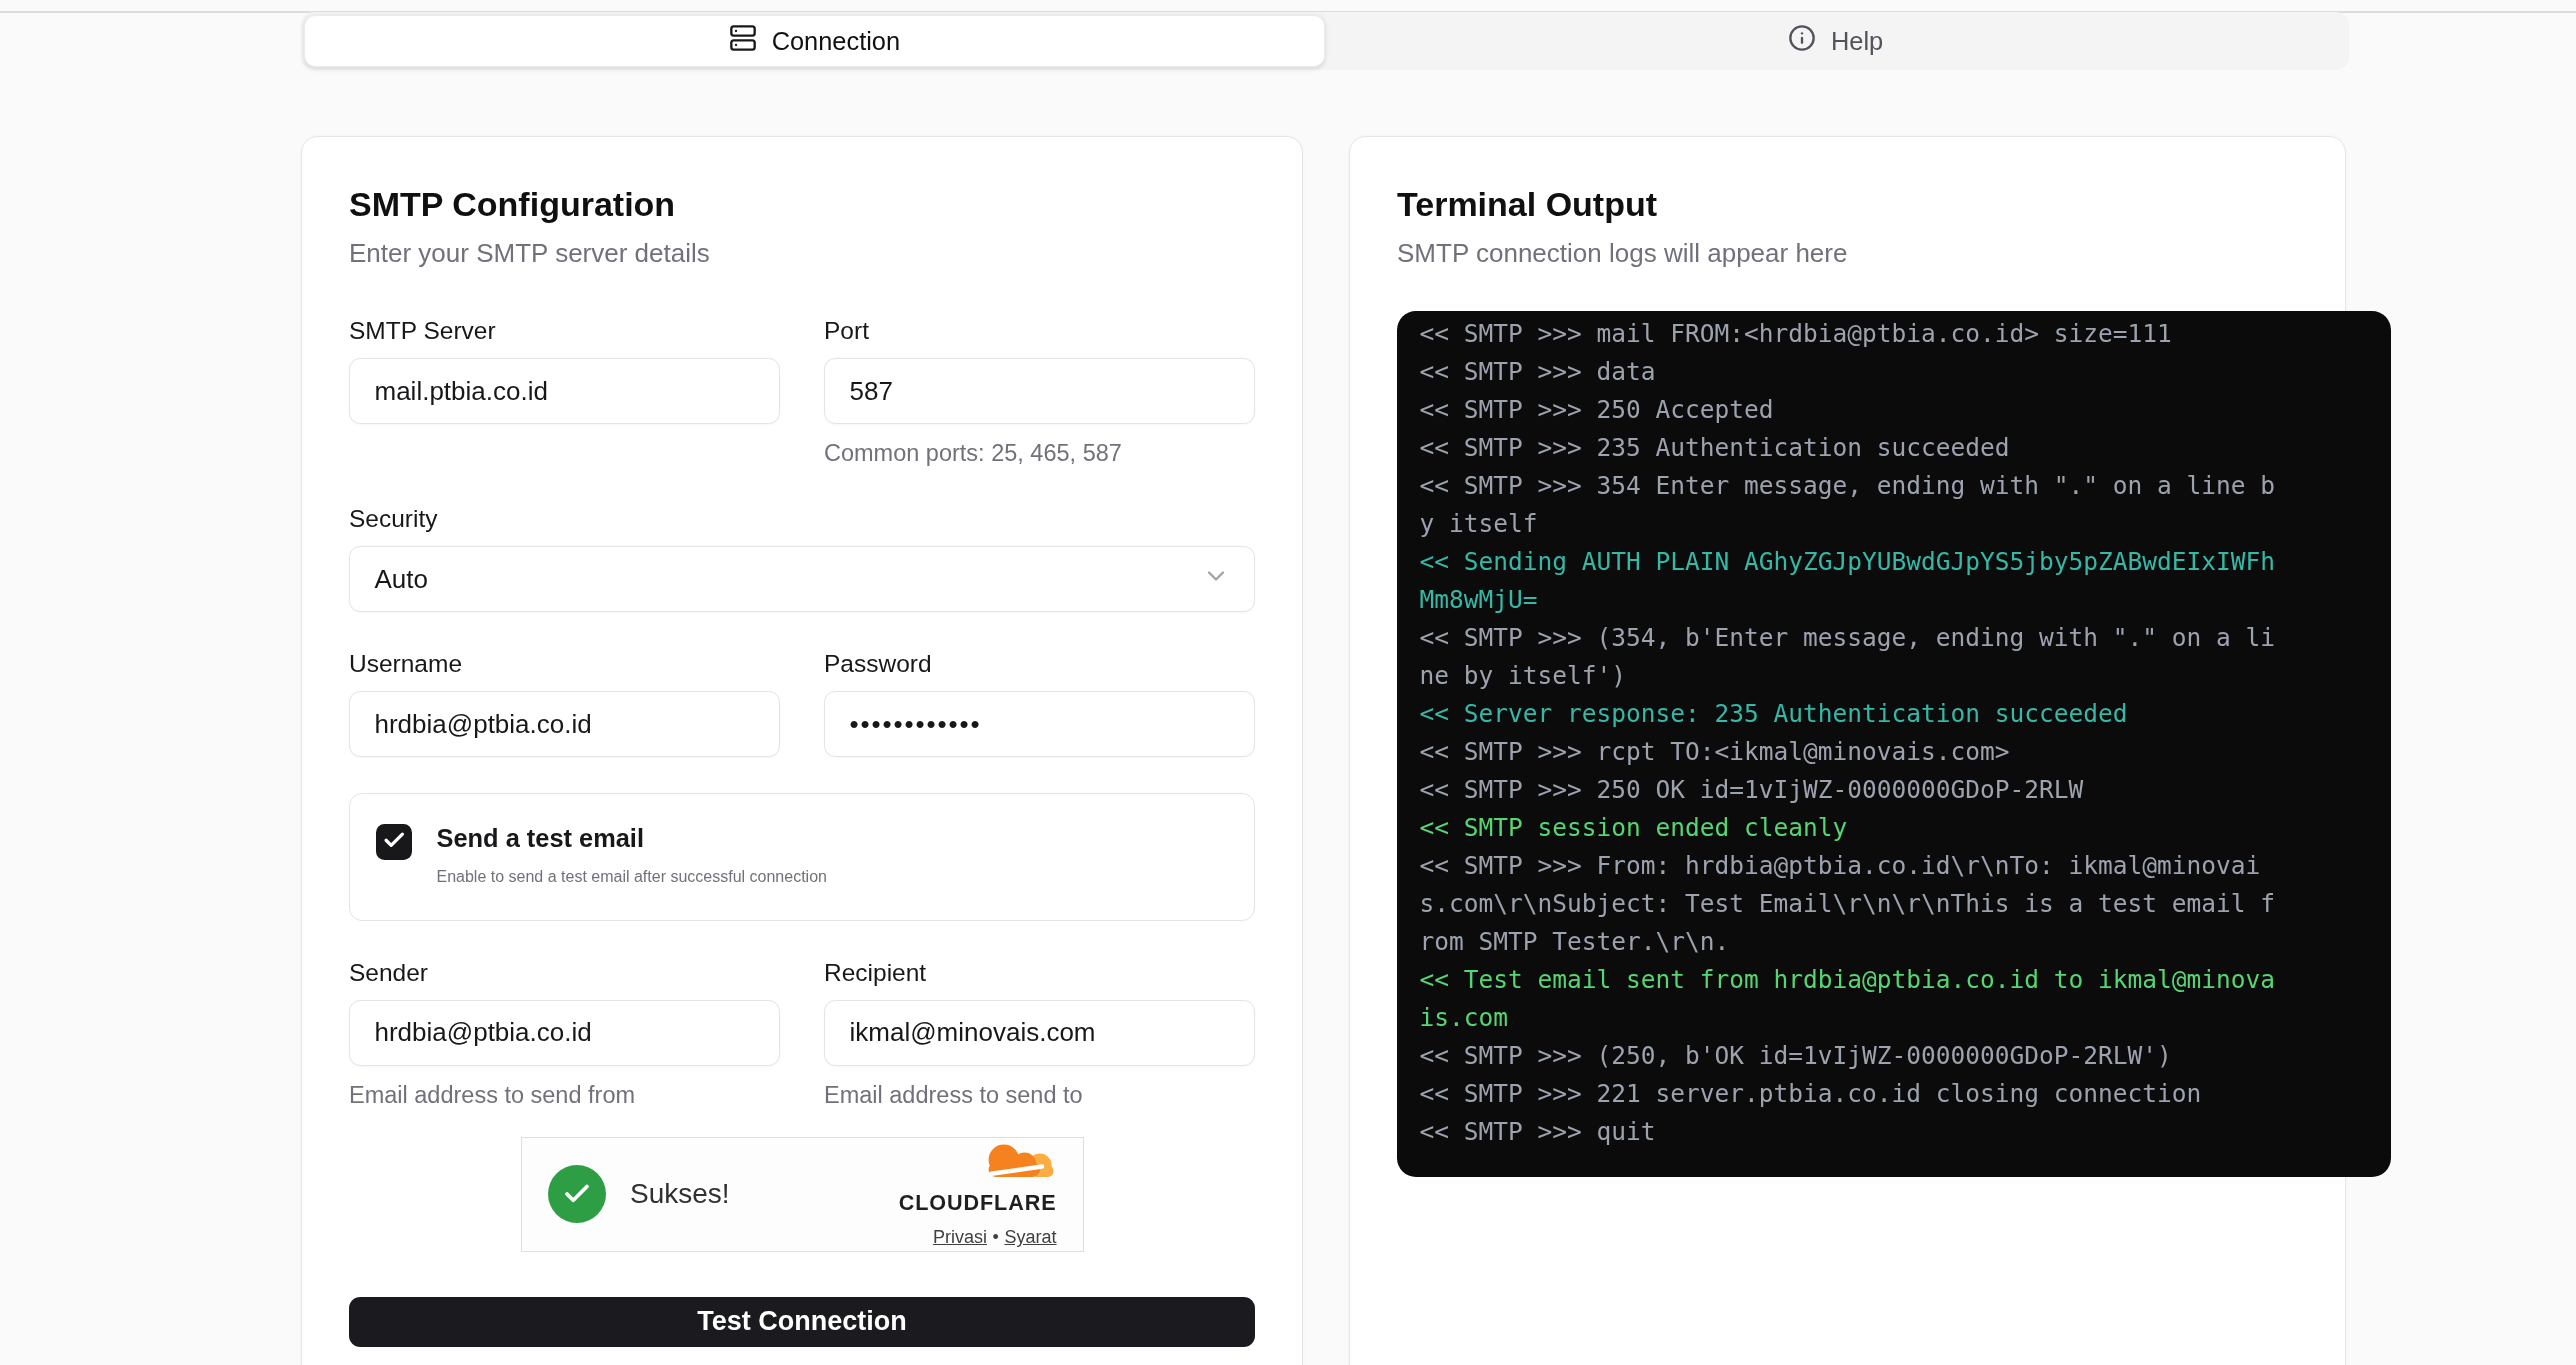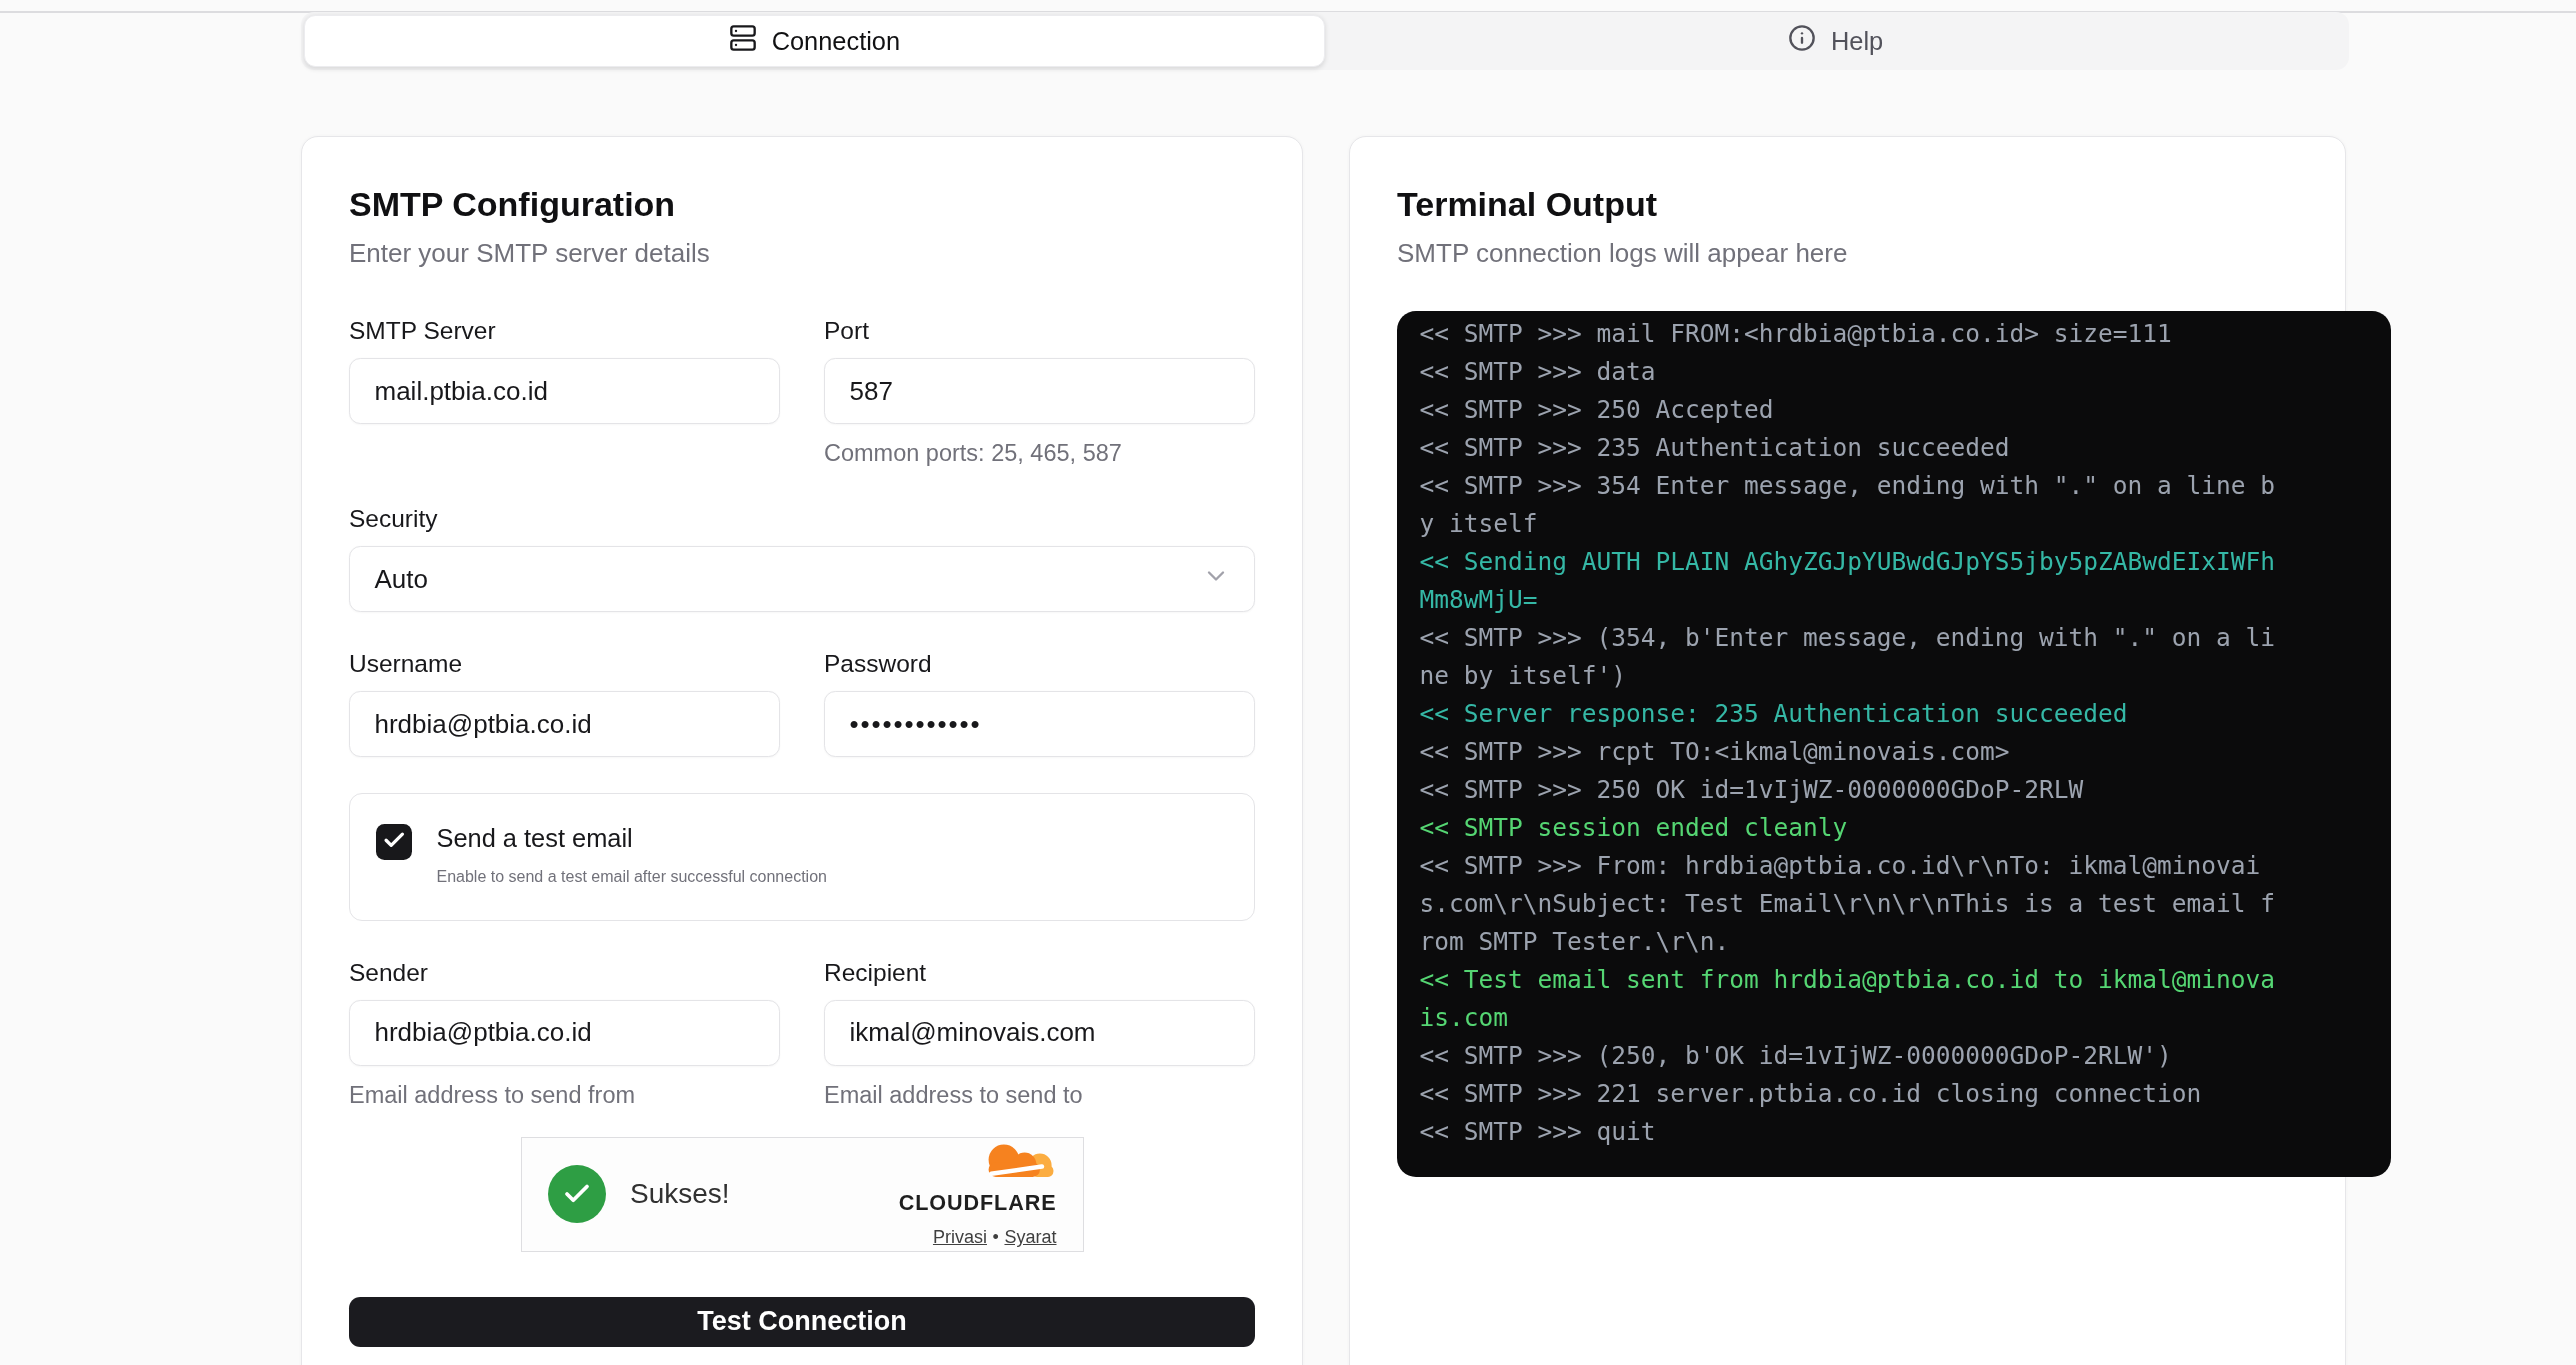"Send a test email" .check-label { font-weight: 400 -> 700 }
